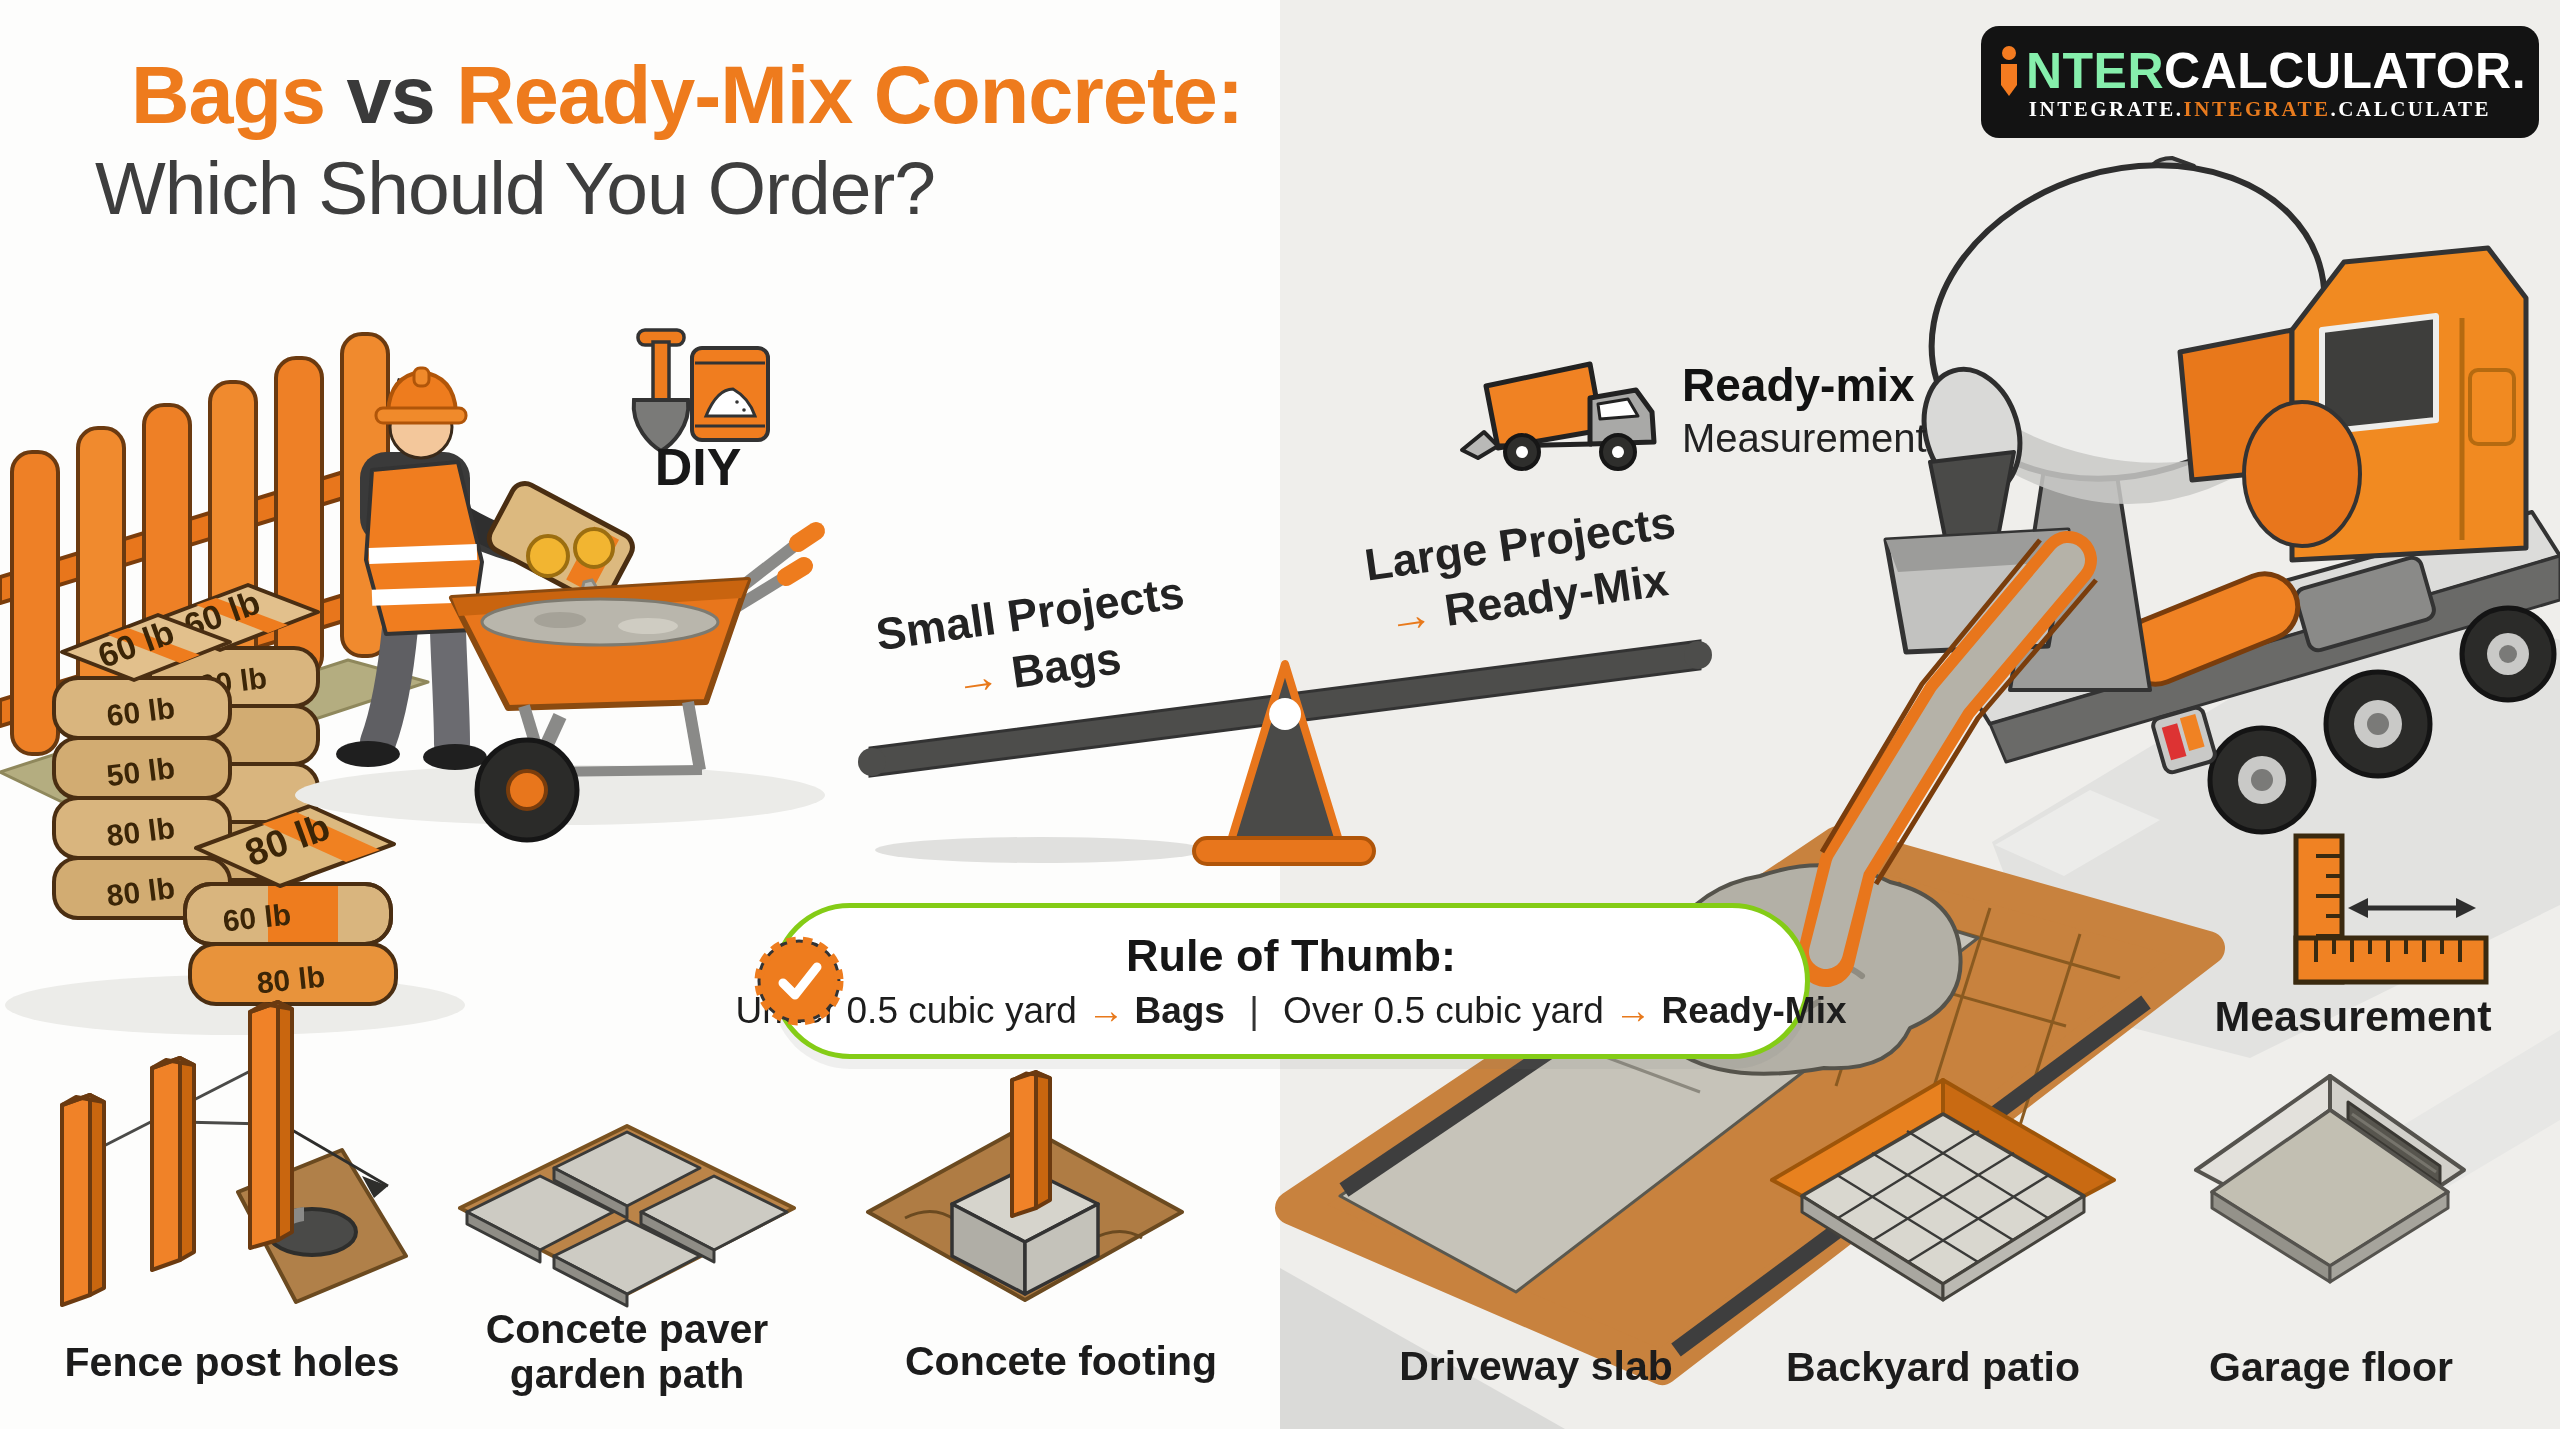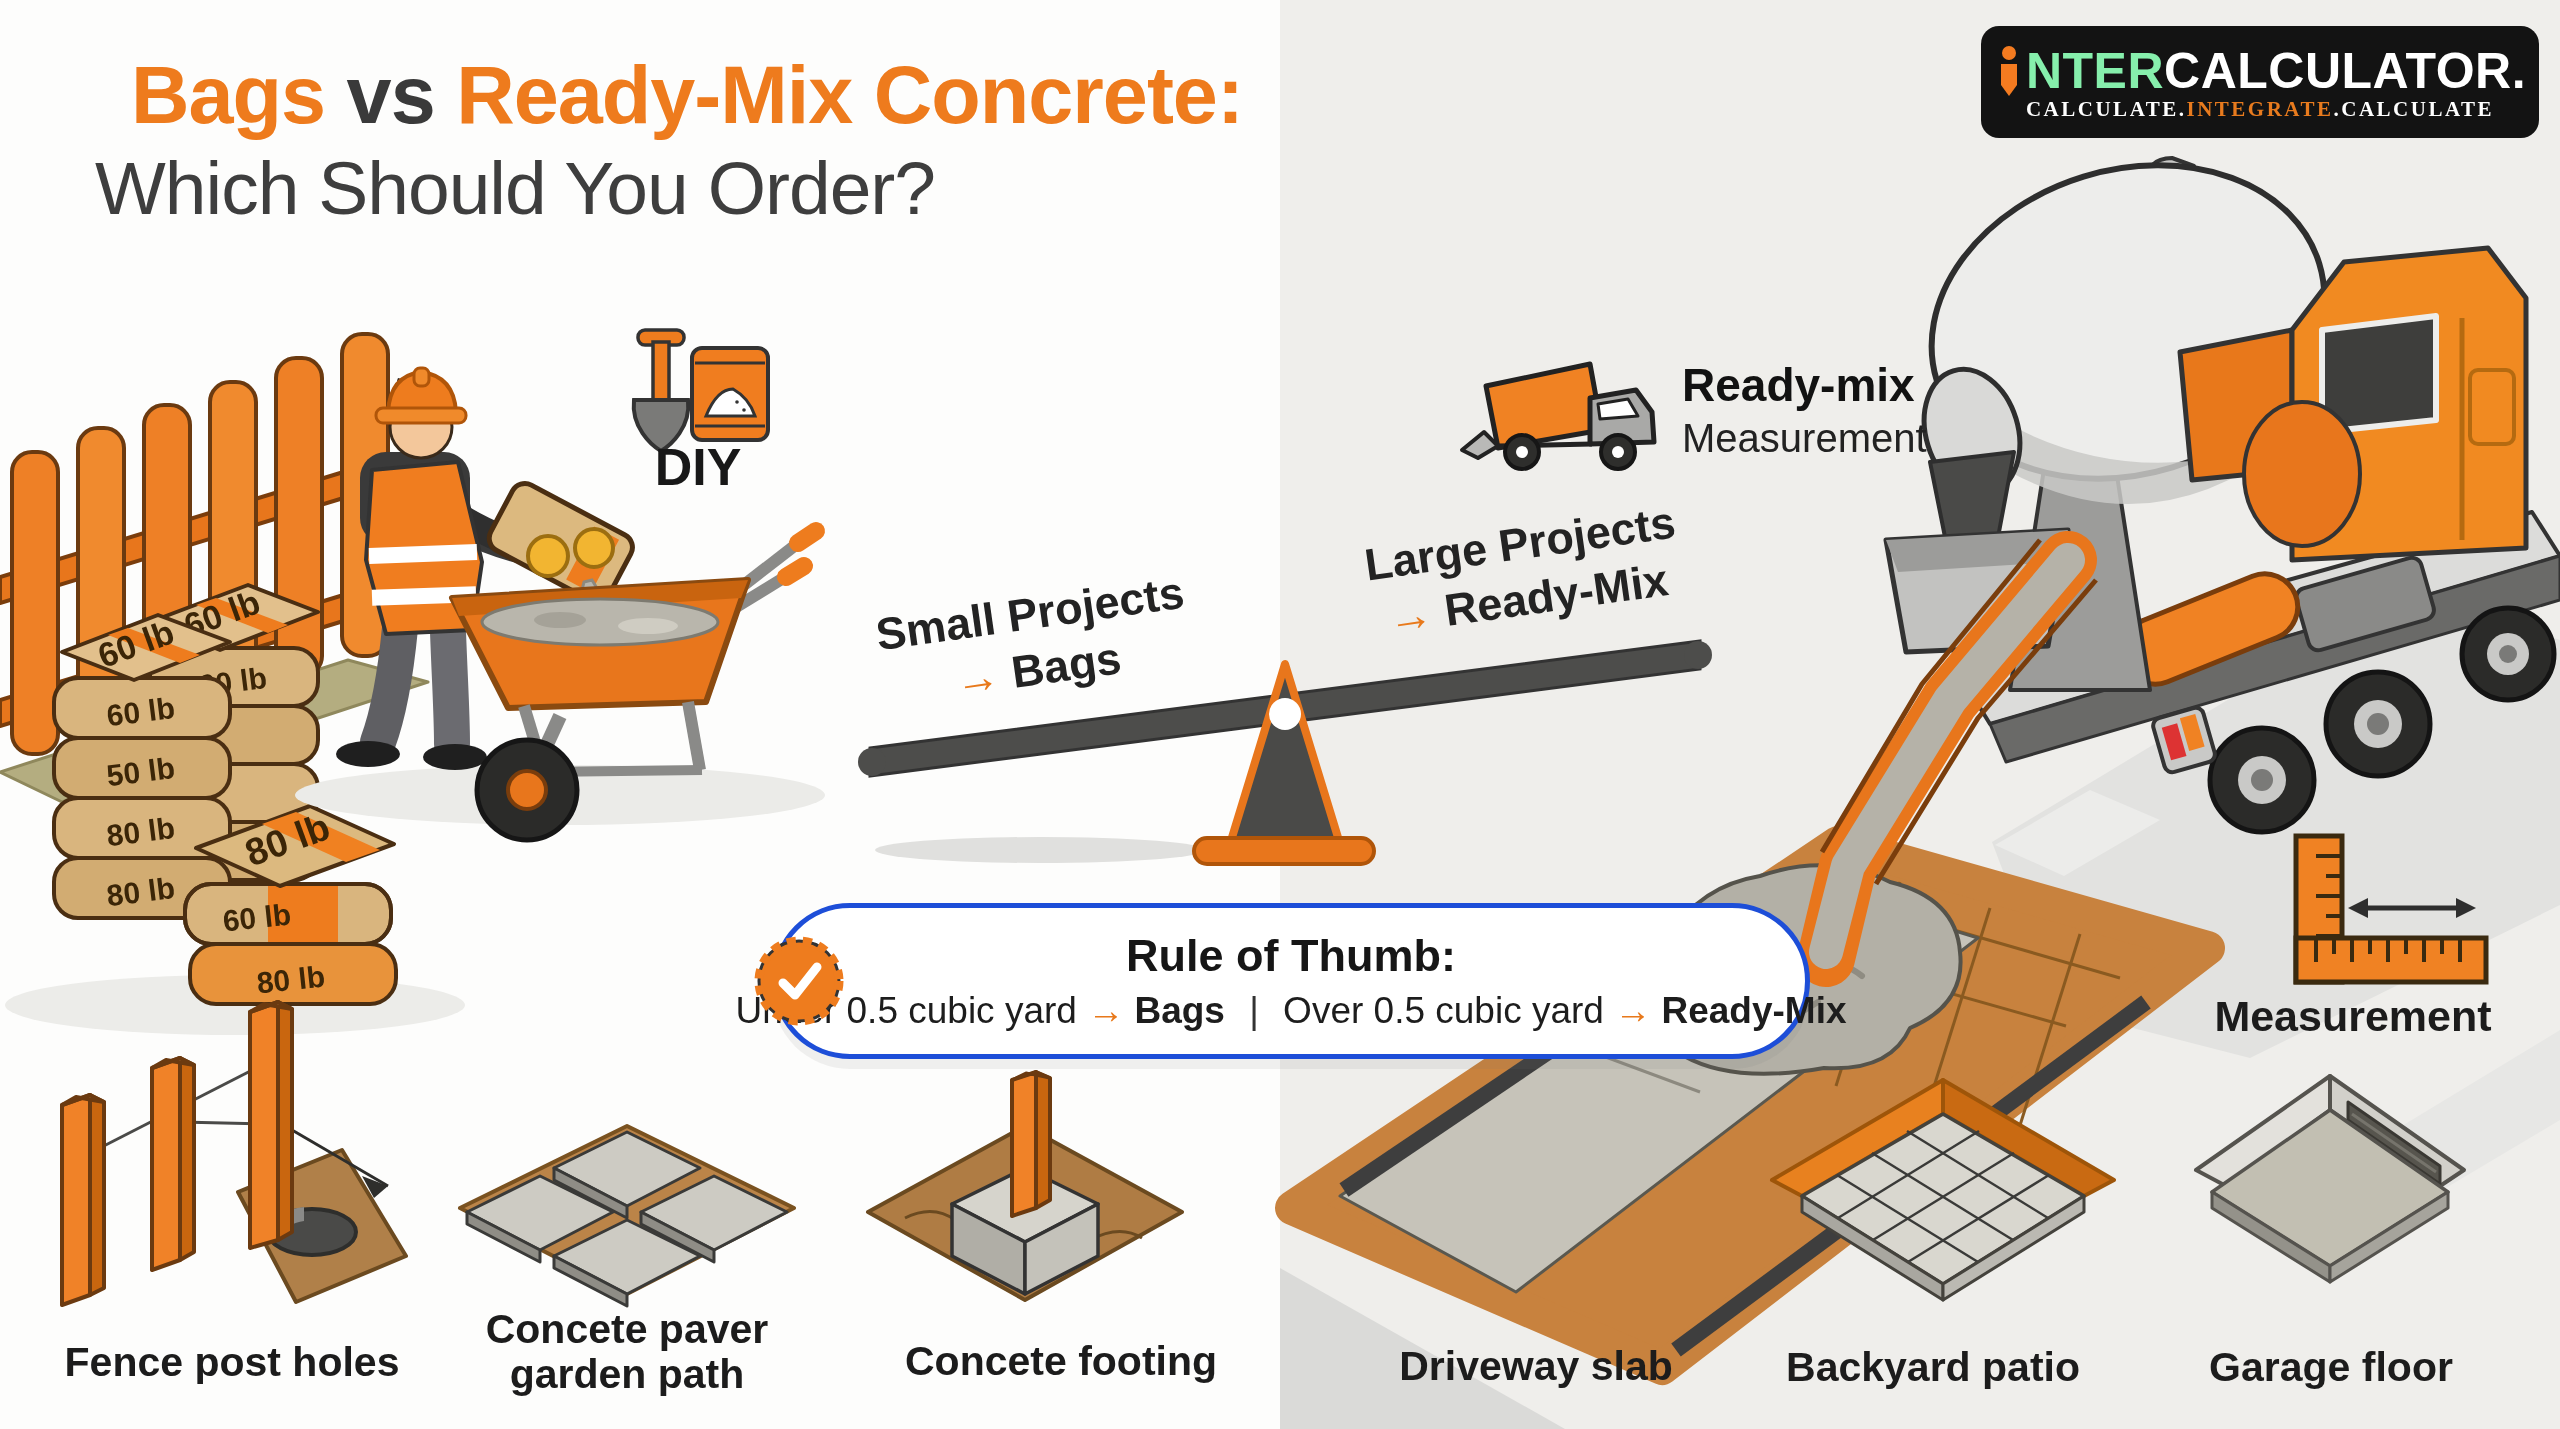"CALCULATE." span { text: CALCULATE -> INTEGRATE }
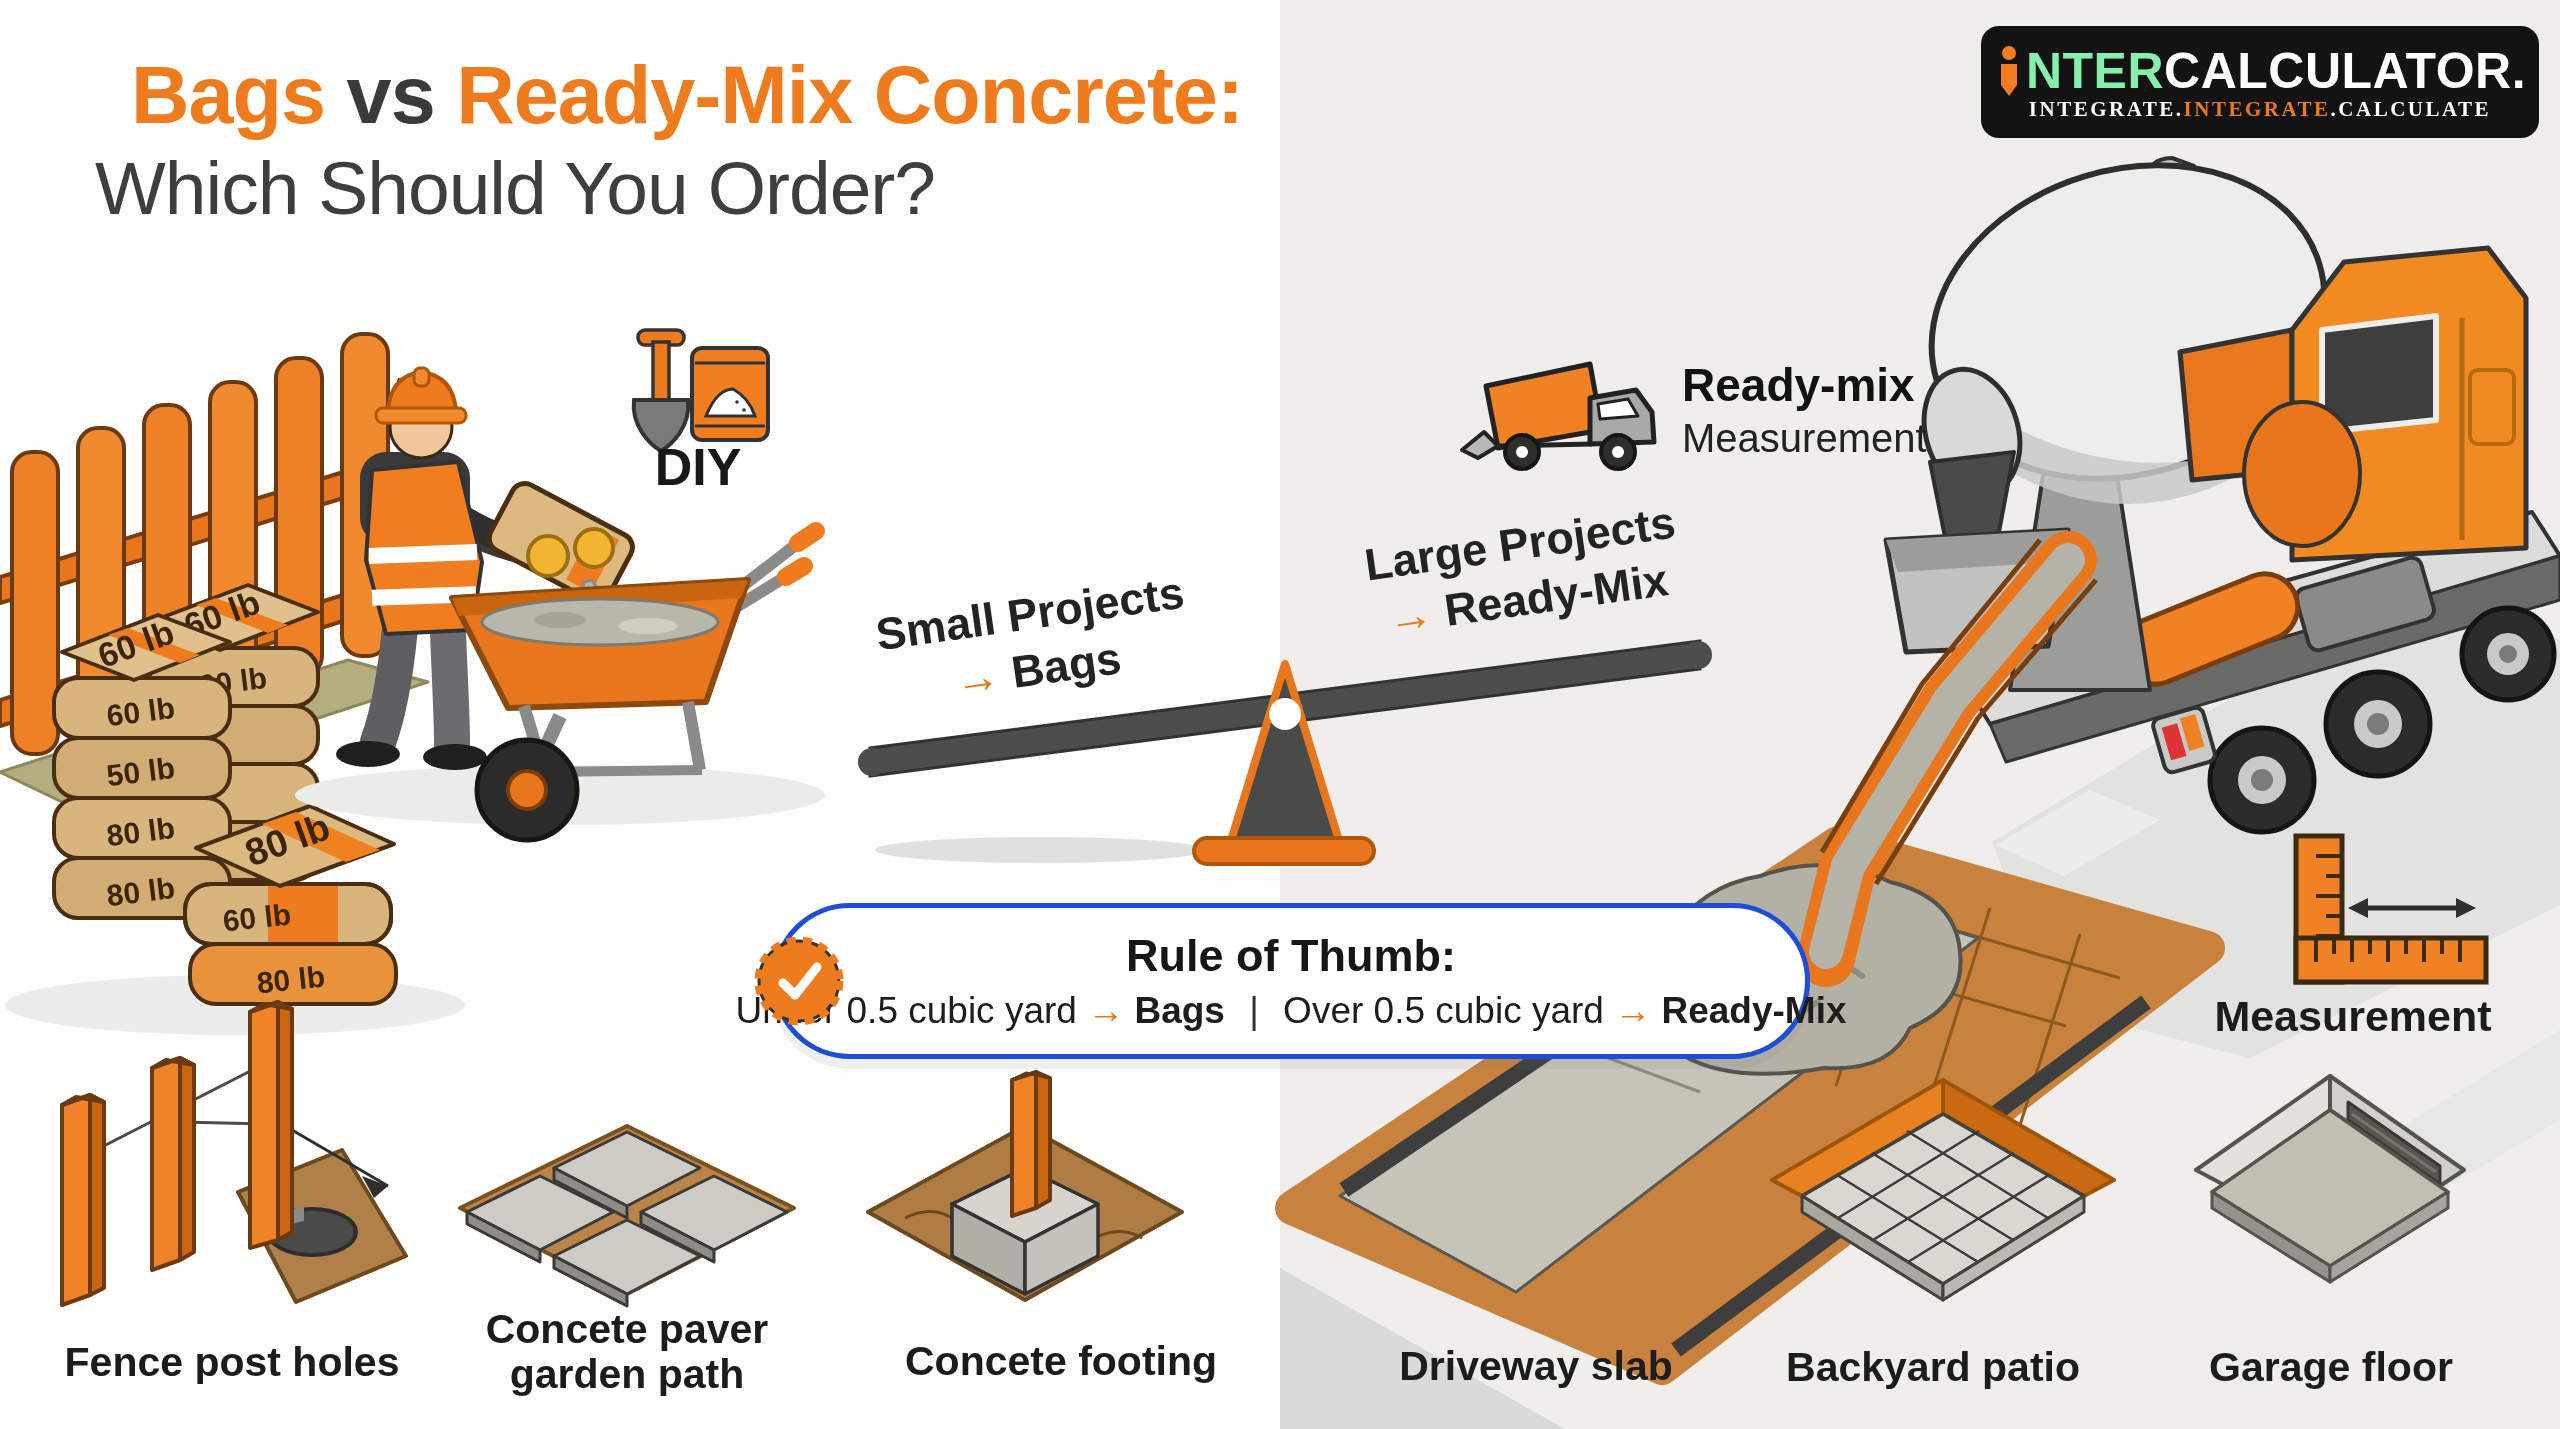"Rule of Thumb:" #rule-pill { border: 5px solid #1d4ed8 -> 5px solid #84cc16 }
